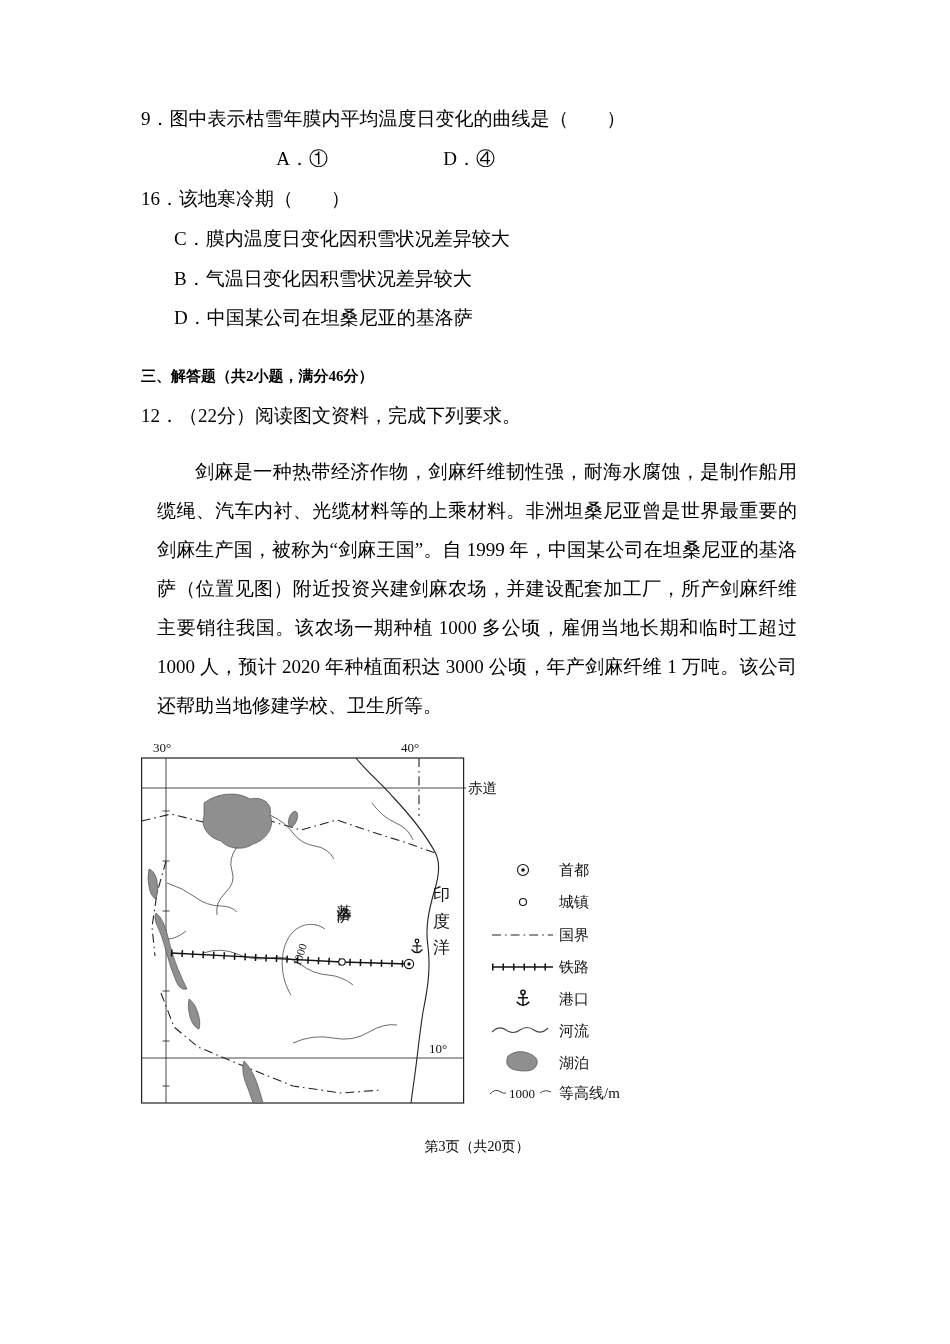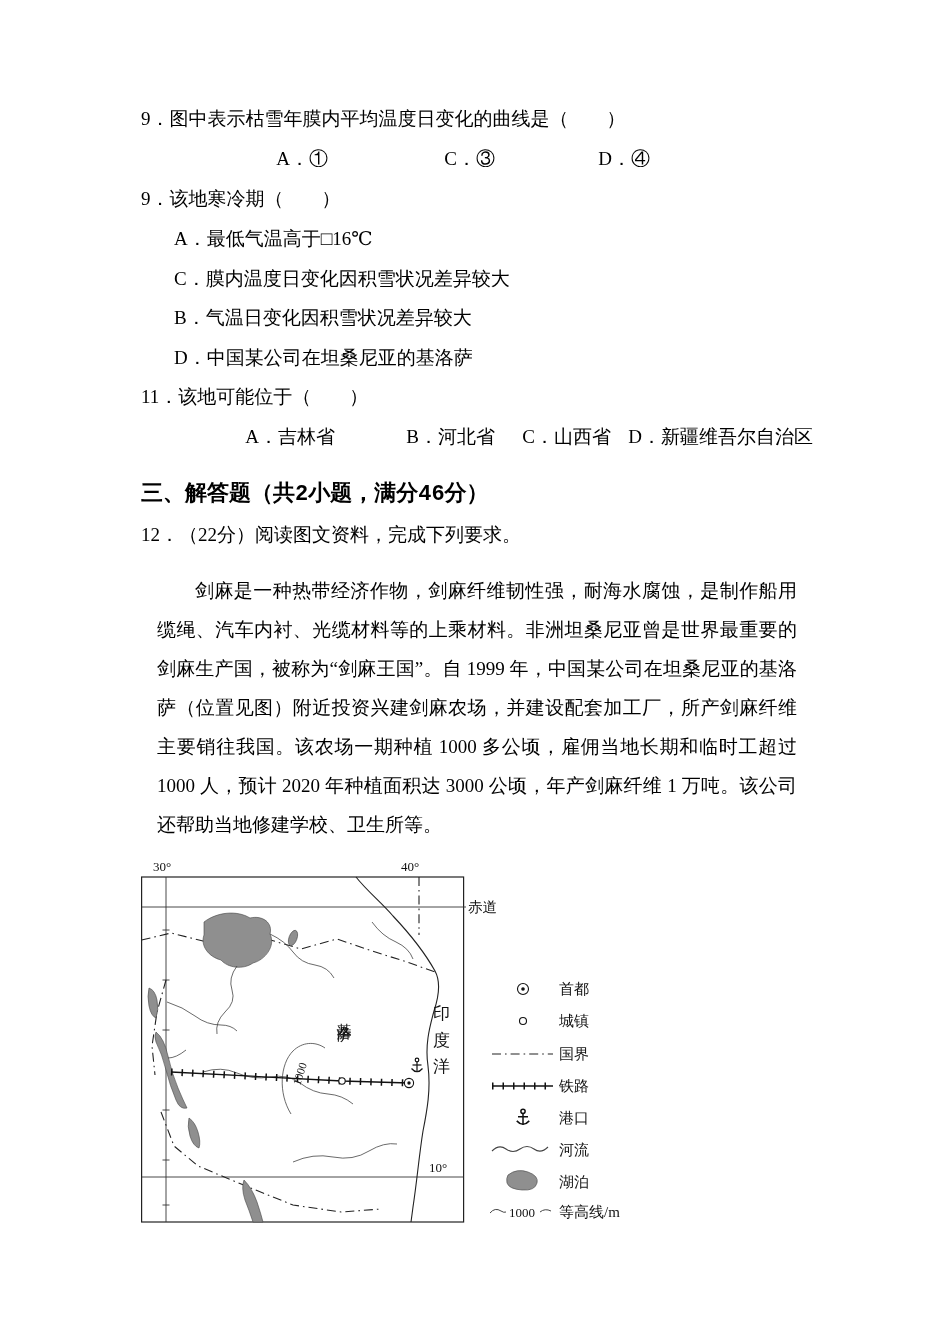"C．③" span { html: <span>C．③</span> -> none }
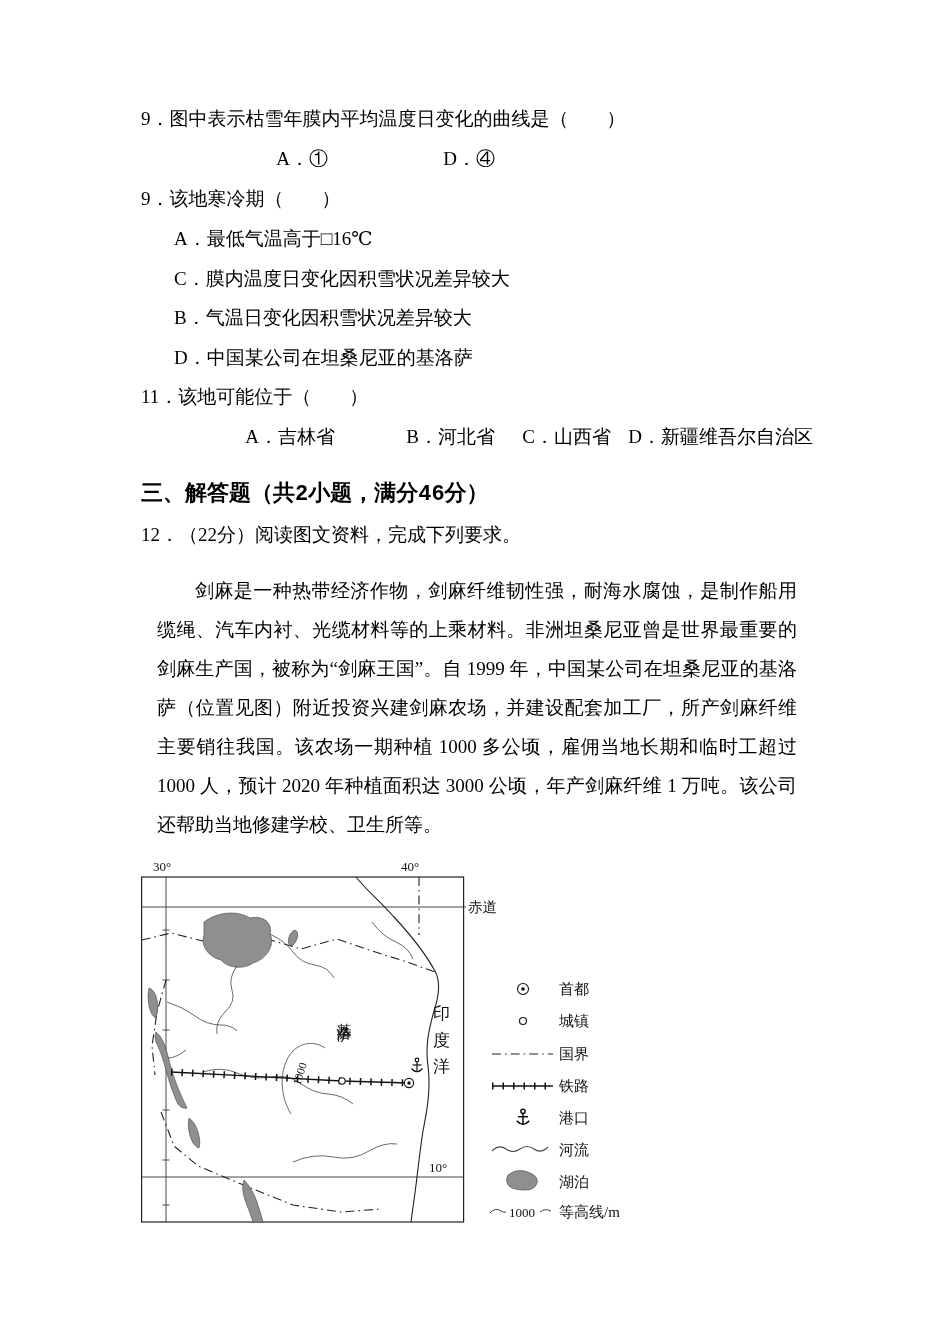"9．该地寒冷期（ ）" div.stem { text: 9 -> 16 }
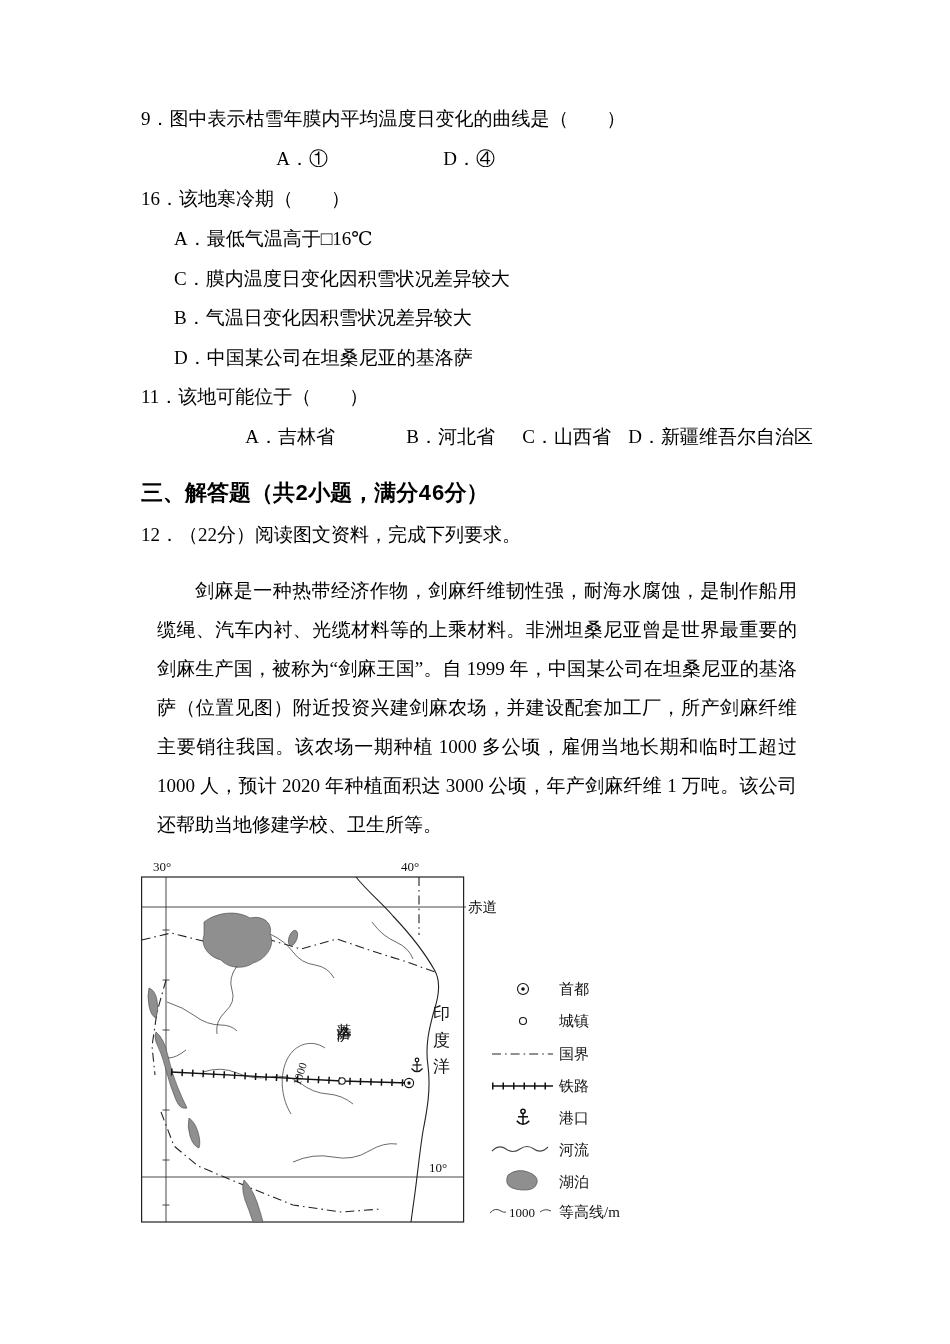"A．最低气温高于□16℃" div { html: <div>A．最低气温高于□16℃</div> -> none }
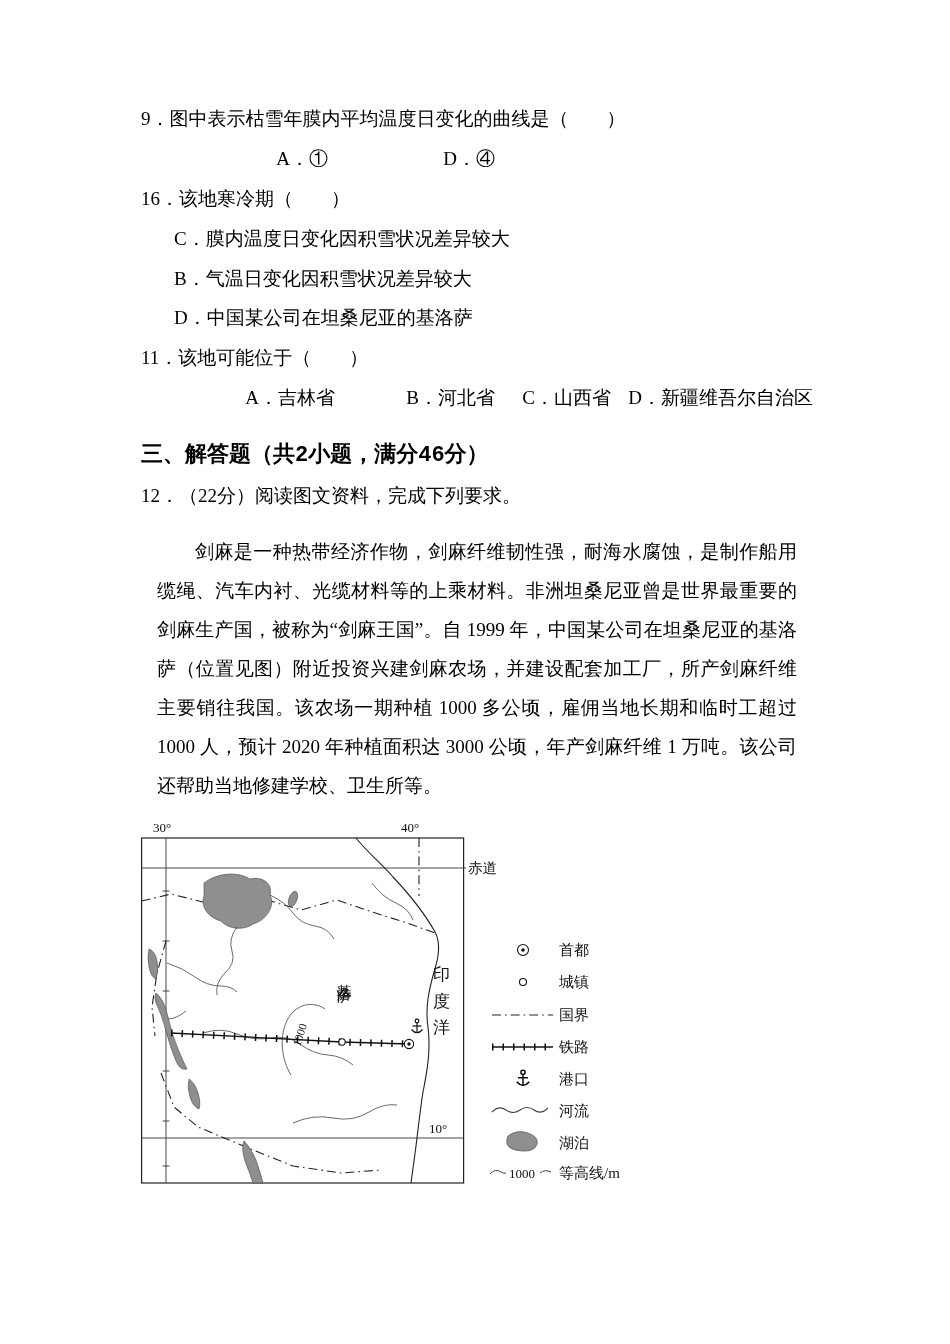"11．该地可能位于（ ）" div { html: <div> <div>11．该地可能位于（ ）</div> <div> <span>A．吉林省</span> <span>B．河北省</span> <span>C．山西省</span> <span>D．新疆维吾尔自治区</span> </div> </div> -> none }
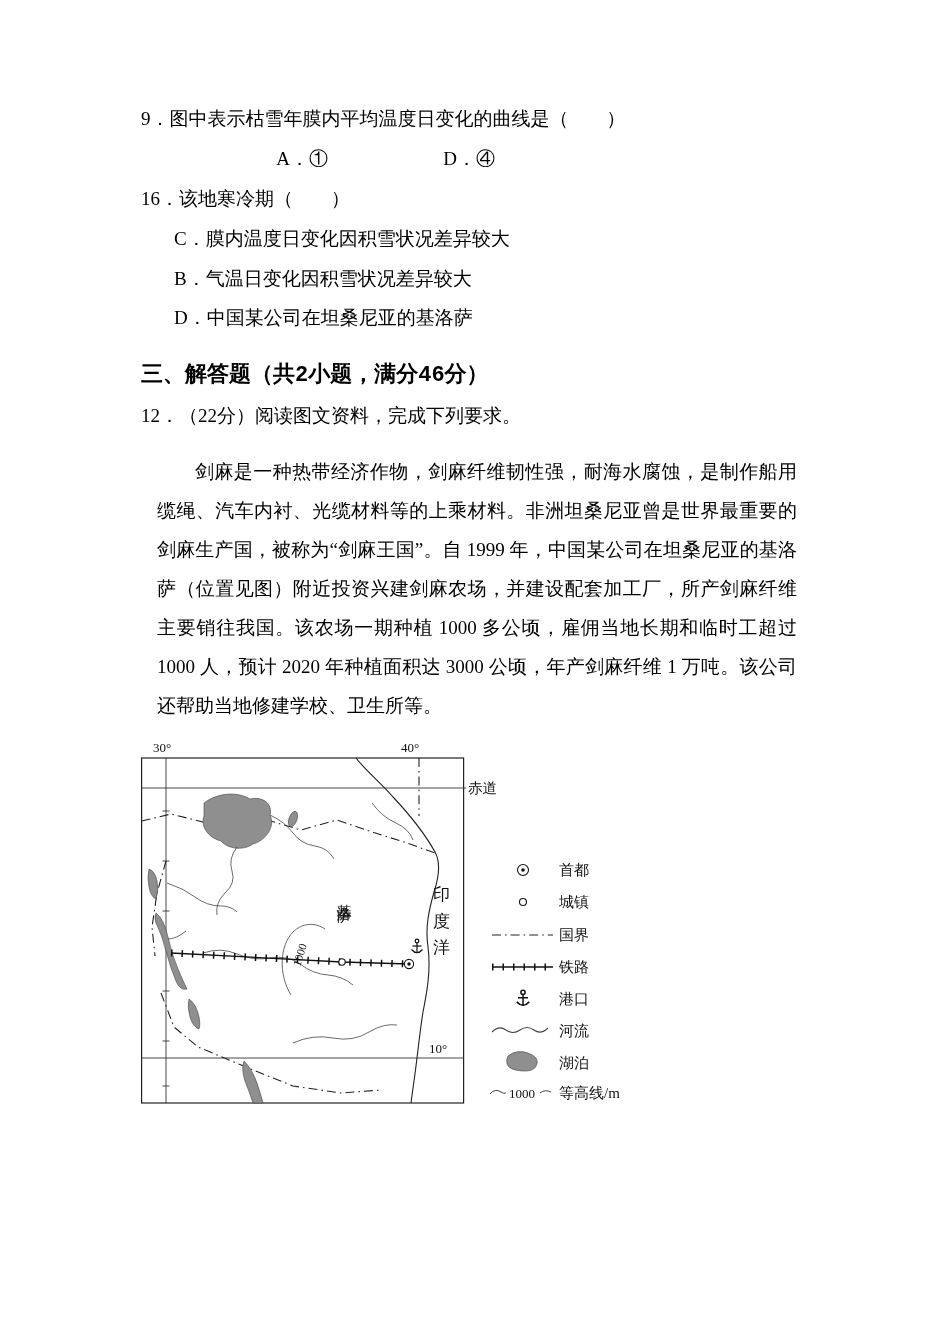"三、解答题（共2小题，满分46分）" .section-title { font-family: Liberation Mono, monospace -> none; font-size: 22px -> 15px }
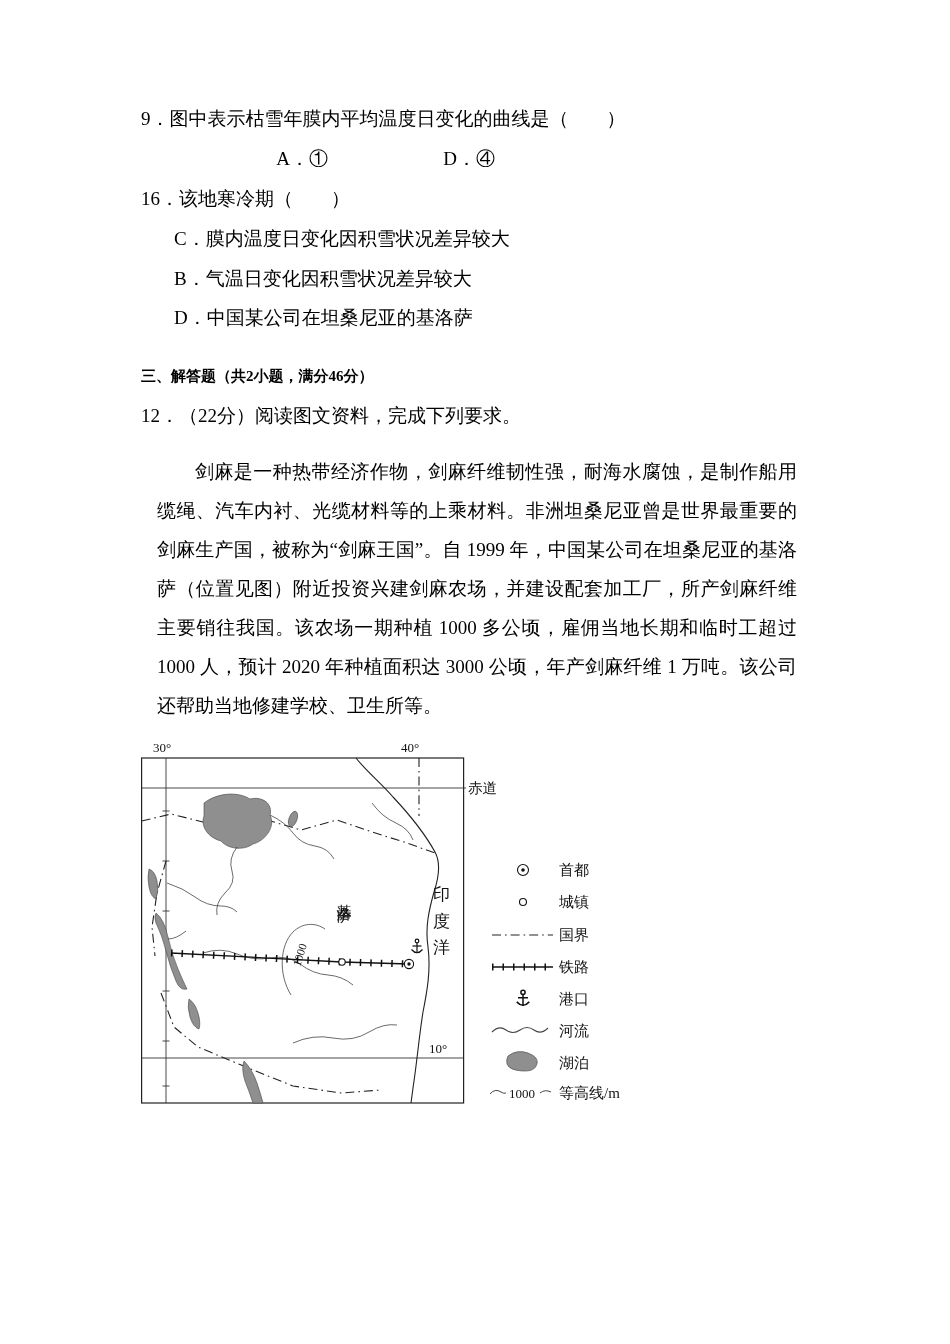"第3页（共20页）" div.footer { html: none -> <div>第3页（共20页）</div> }
